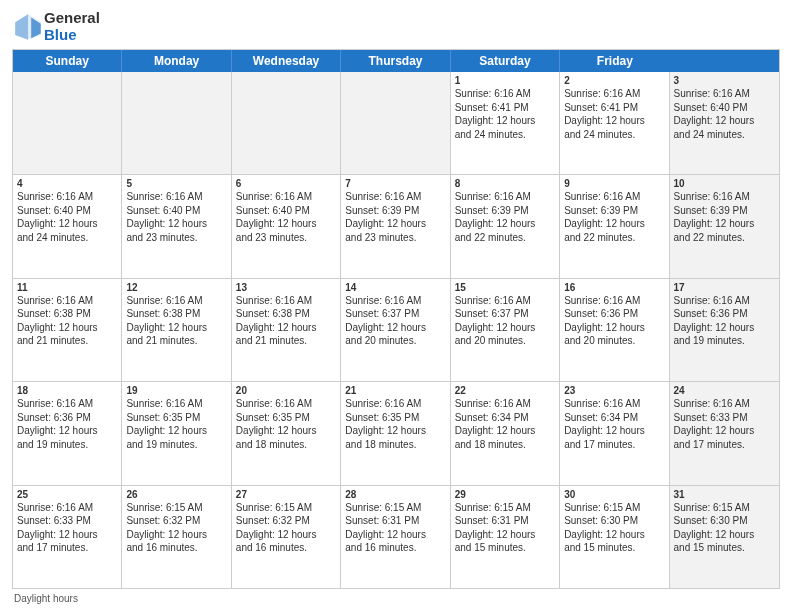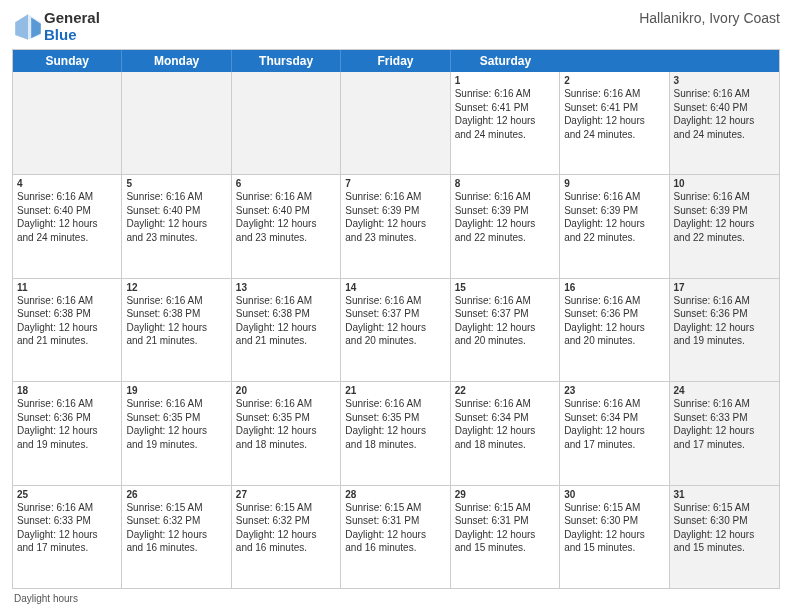"Hallanikro, Ivory Coast" div.title-location { html: <div>Hallanikro, Ivory Coast</div> -> none }
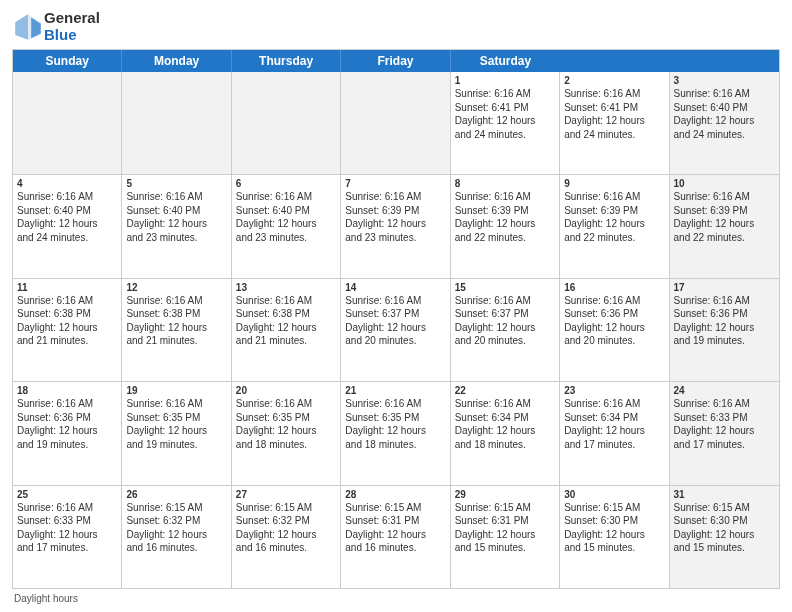"Wednesday" div.cal-header-cell { html: none -> <div>Wednesday</div> }
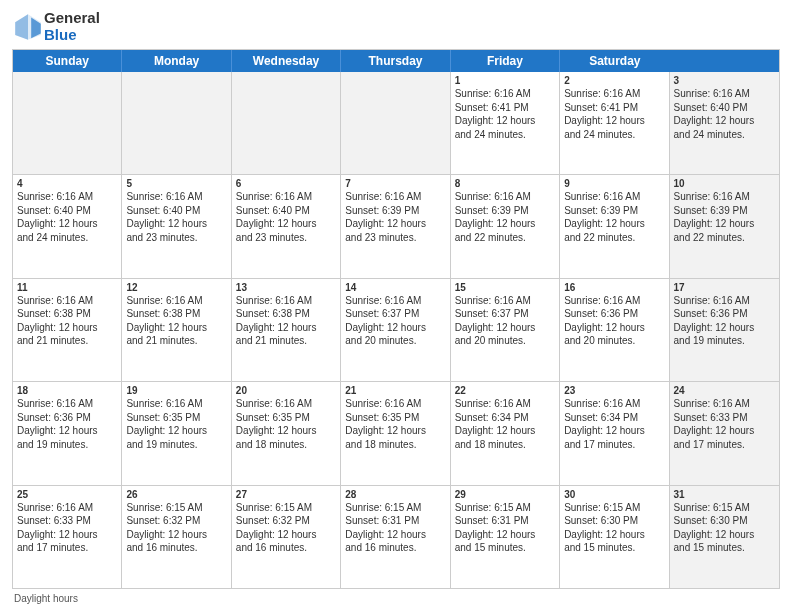"Friday" div.cal-header-cell { order: before "Saturday" -> after "Saturday" }
